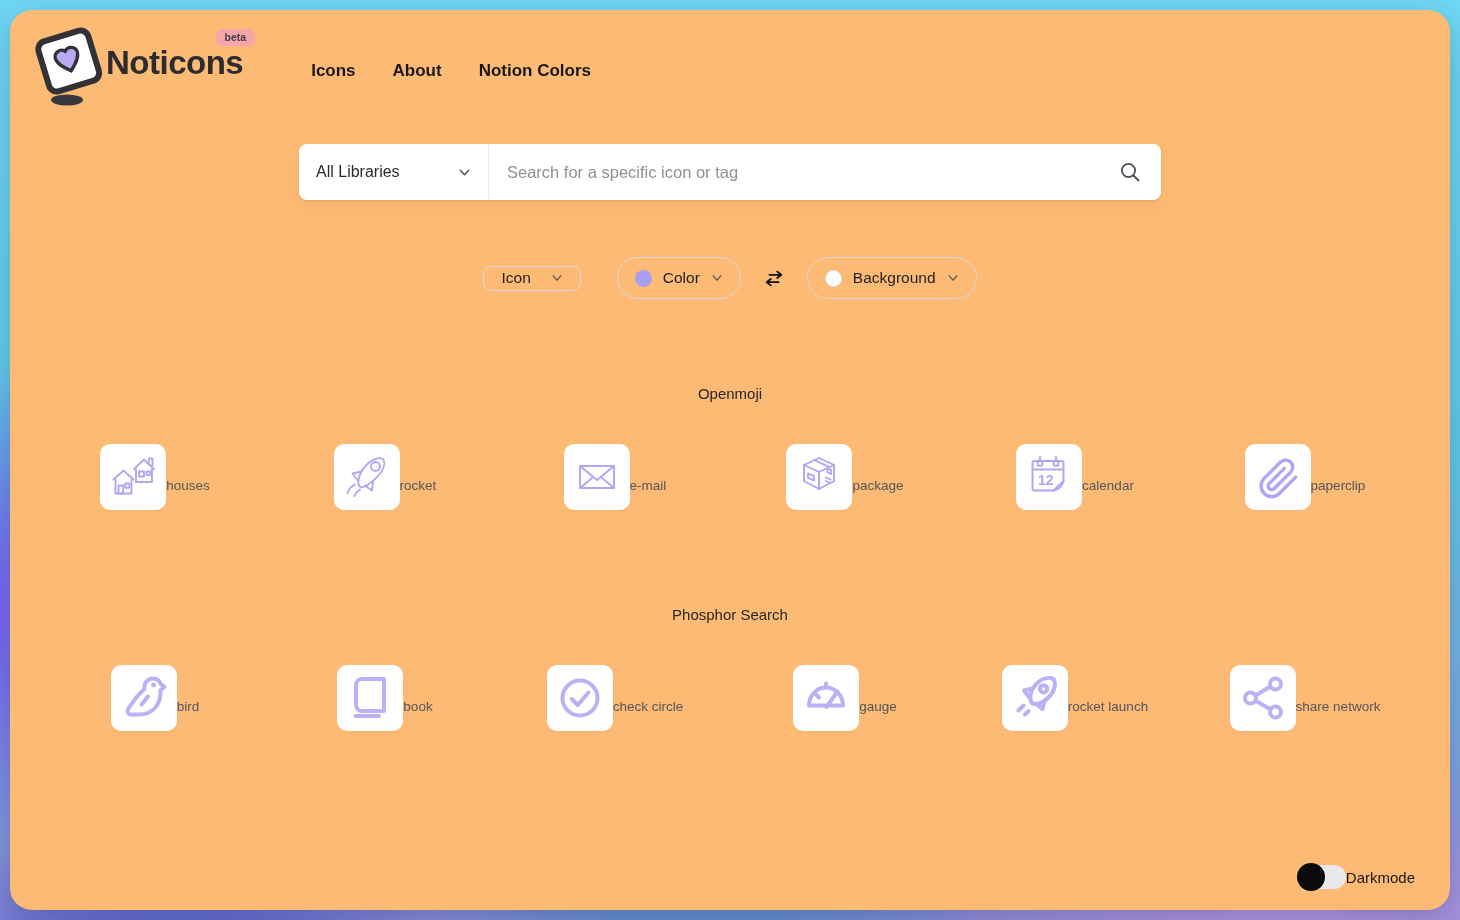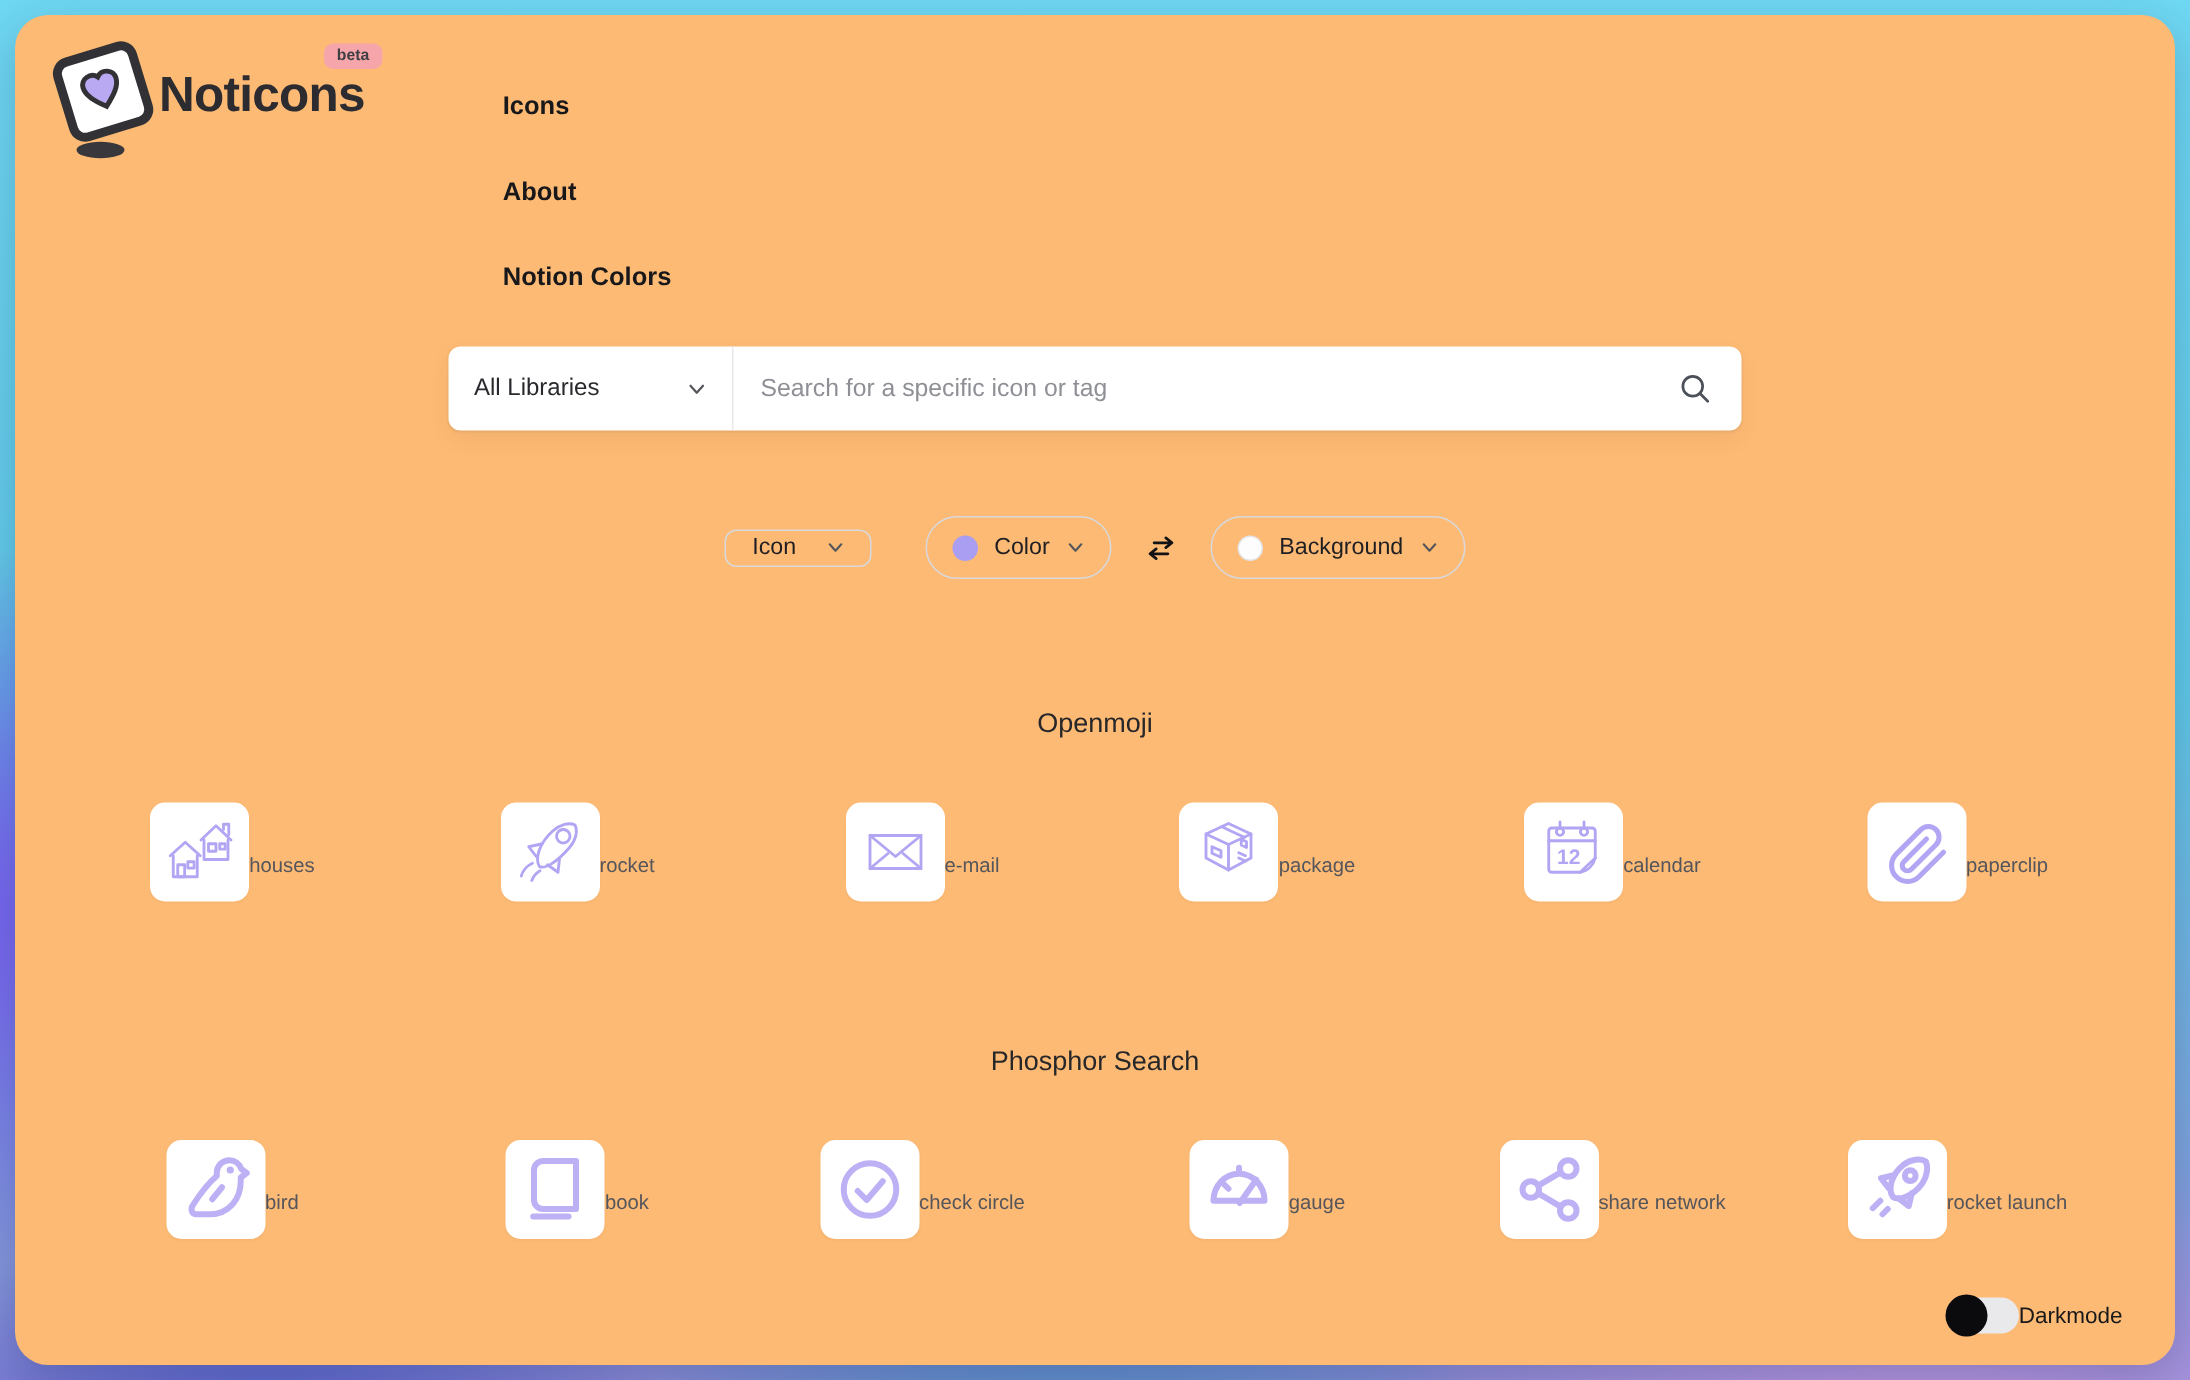"Icons" .nav { flex-direction: column -> none; margin-left: 92px -> 68px }
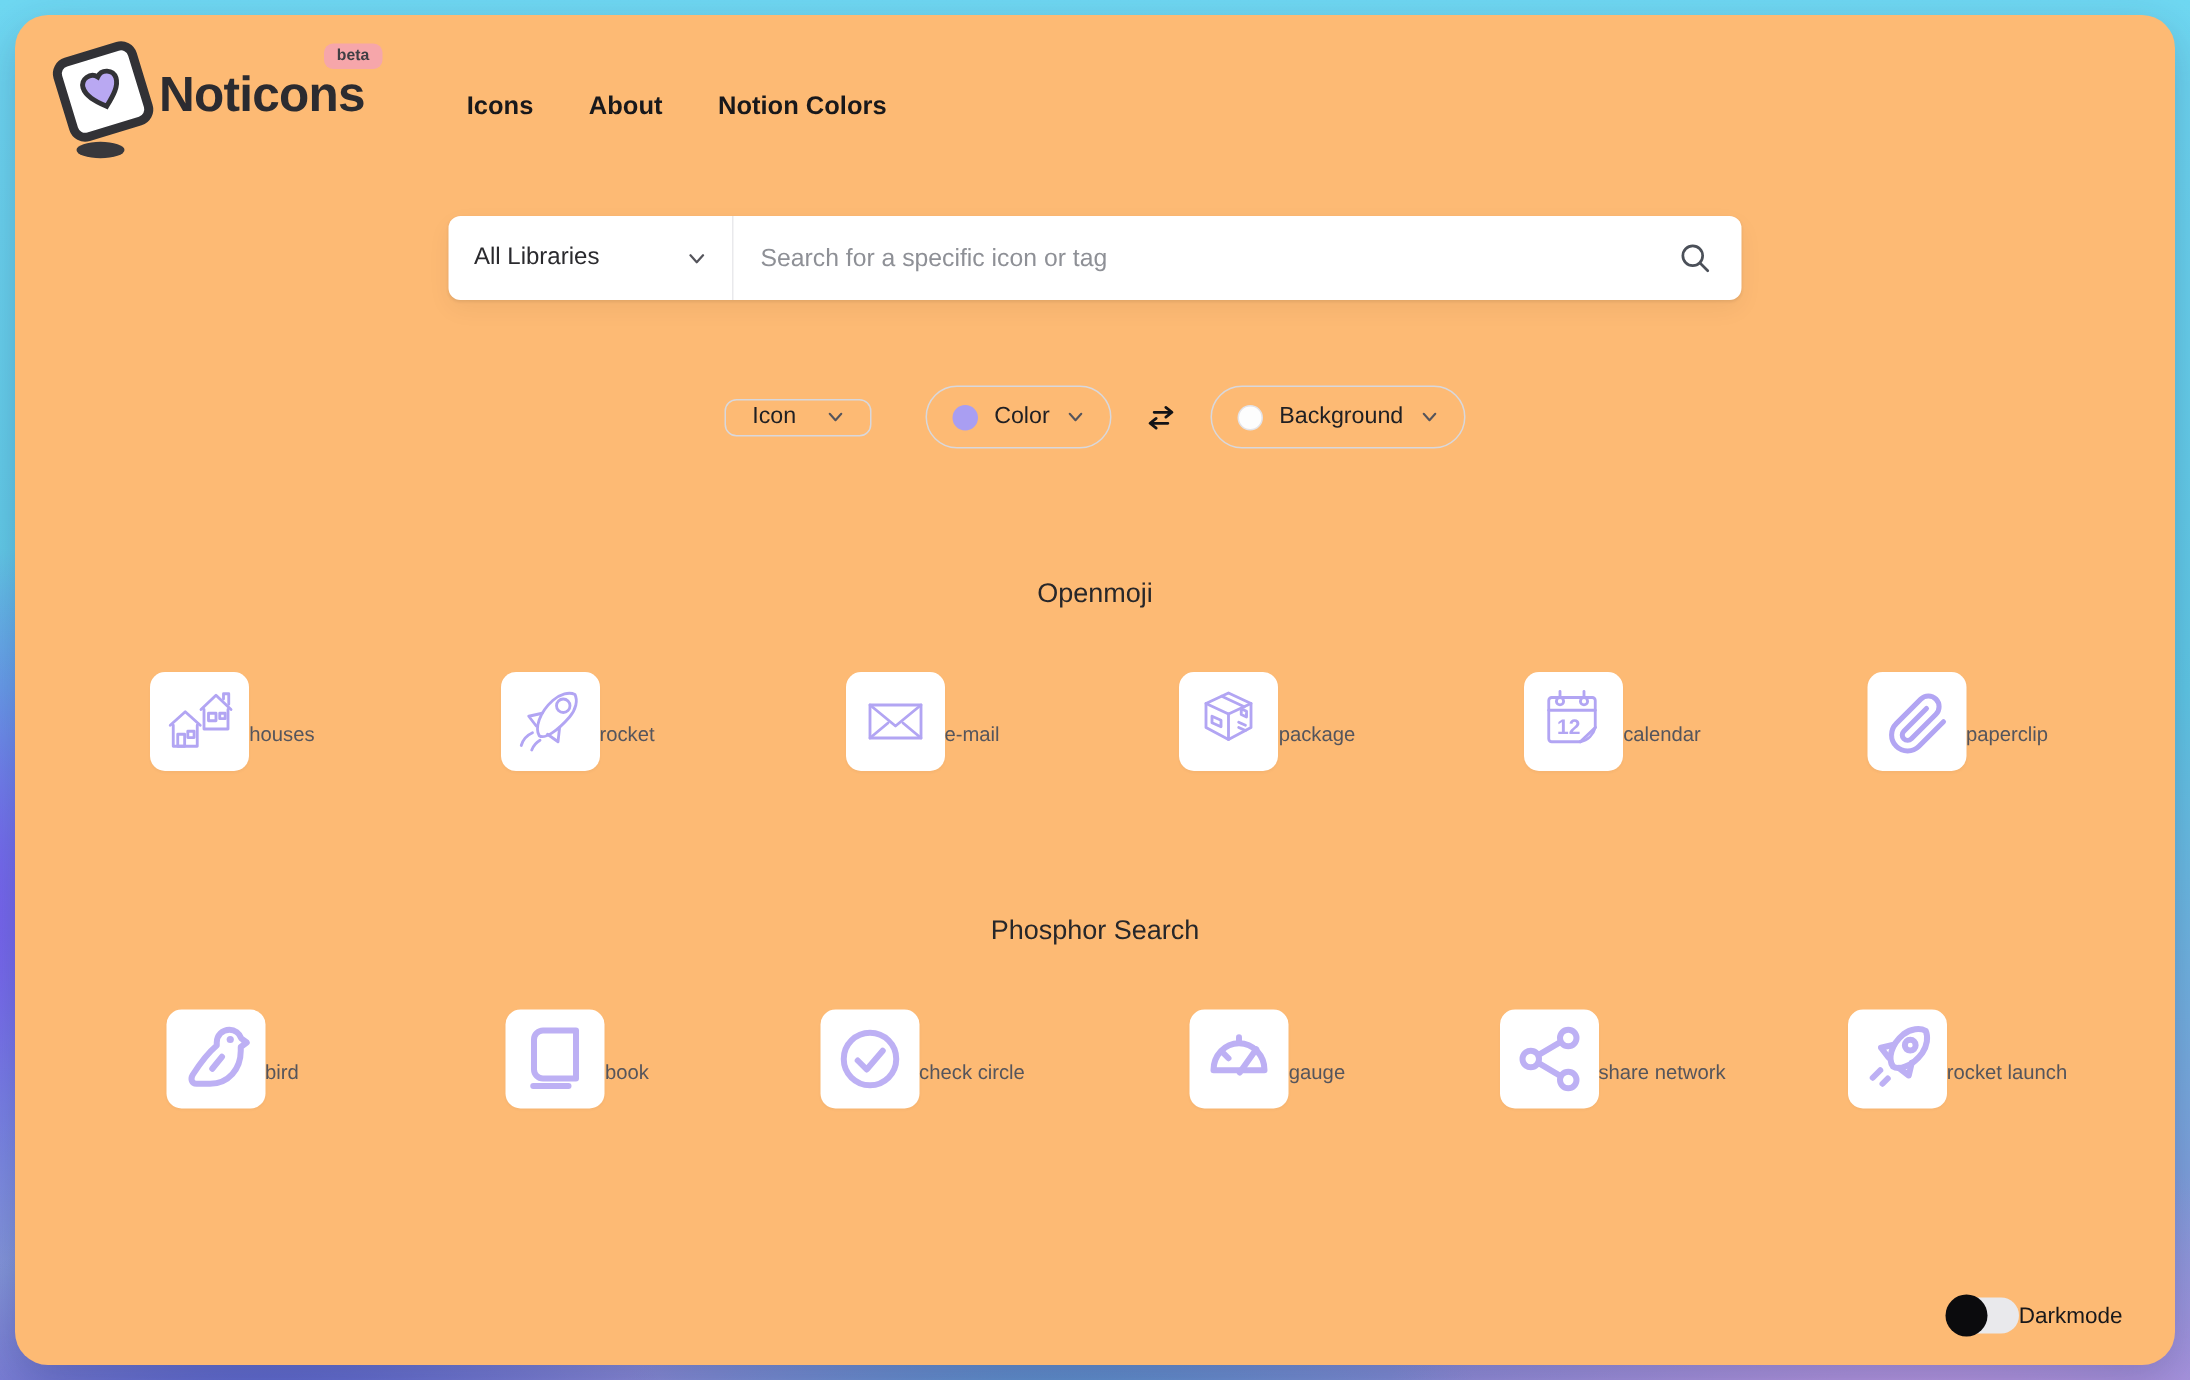"Openmoji" .section-title { font-size: 18px -> 15px }
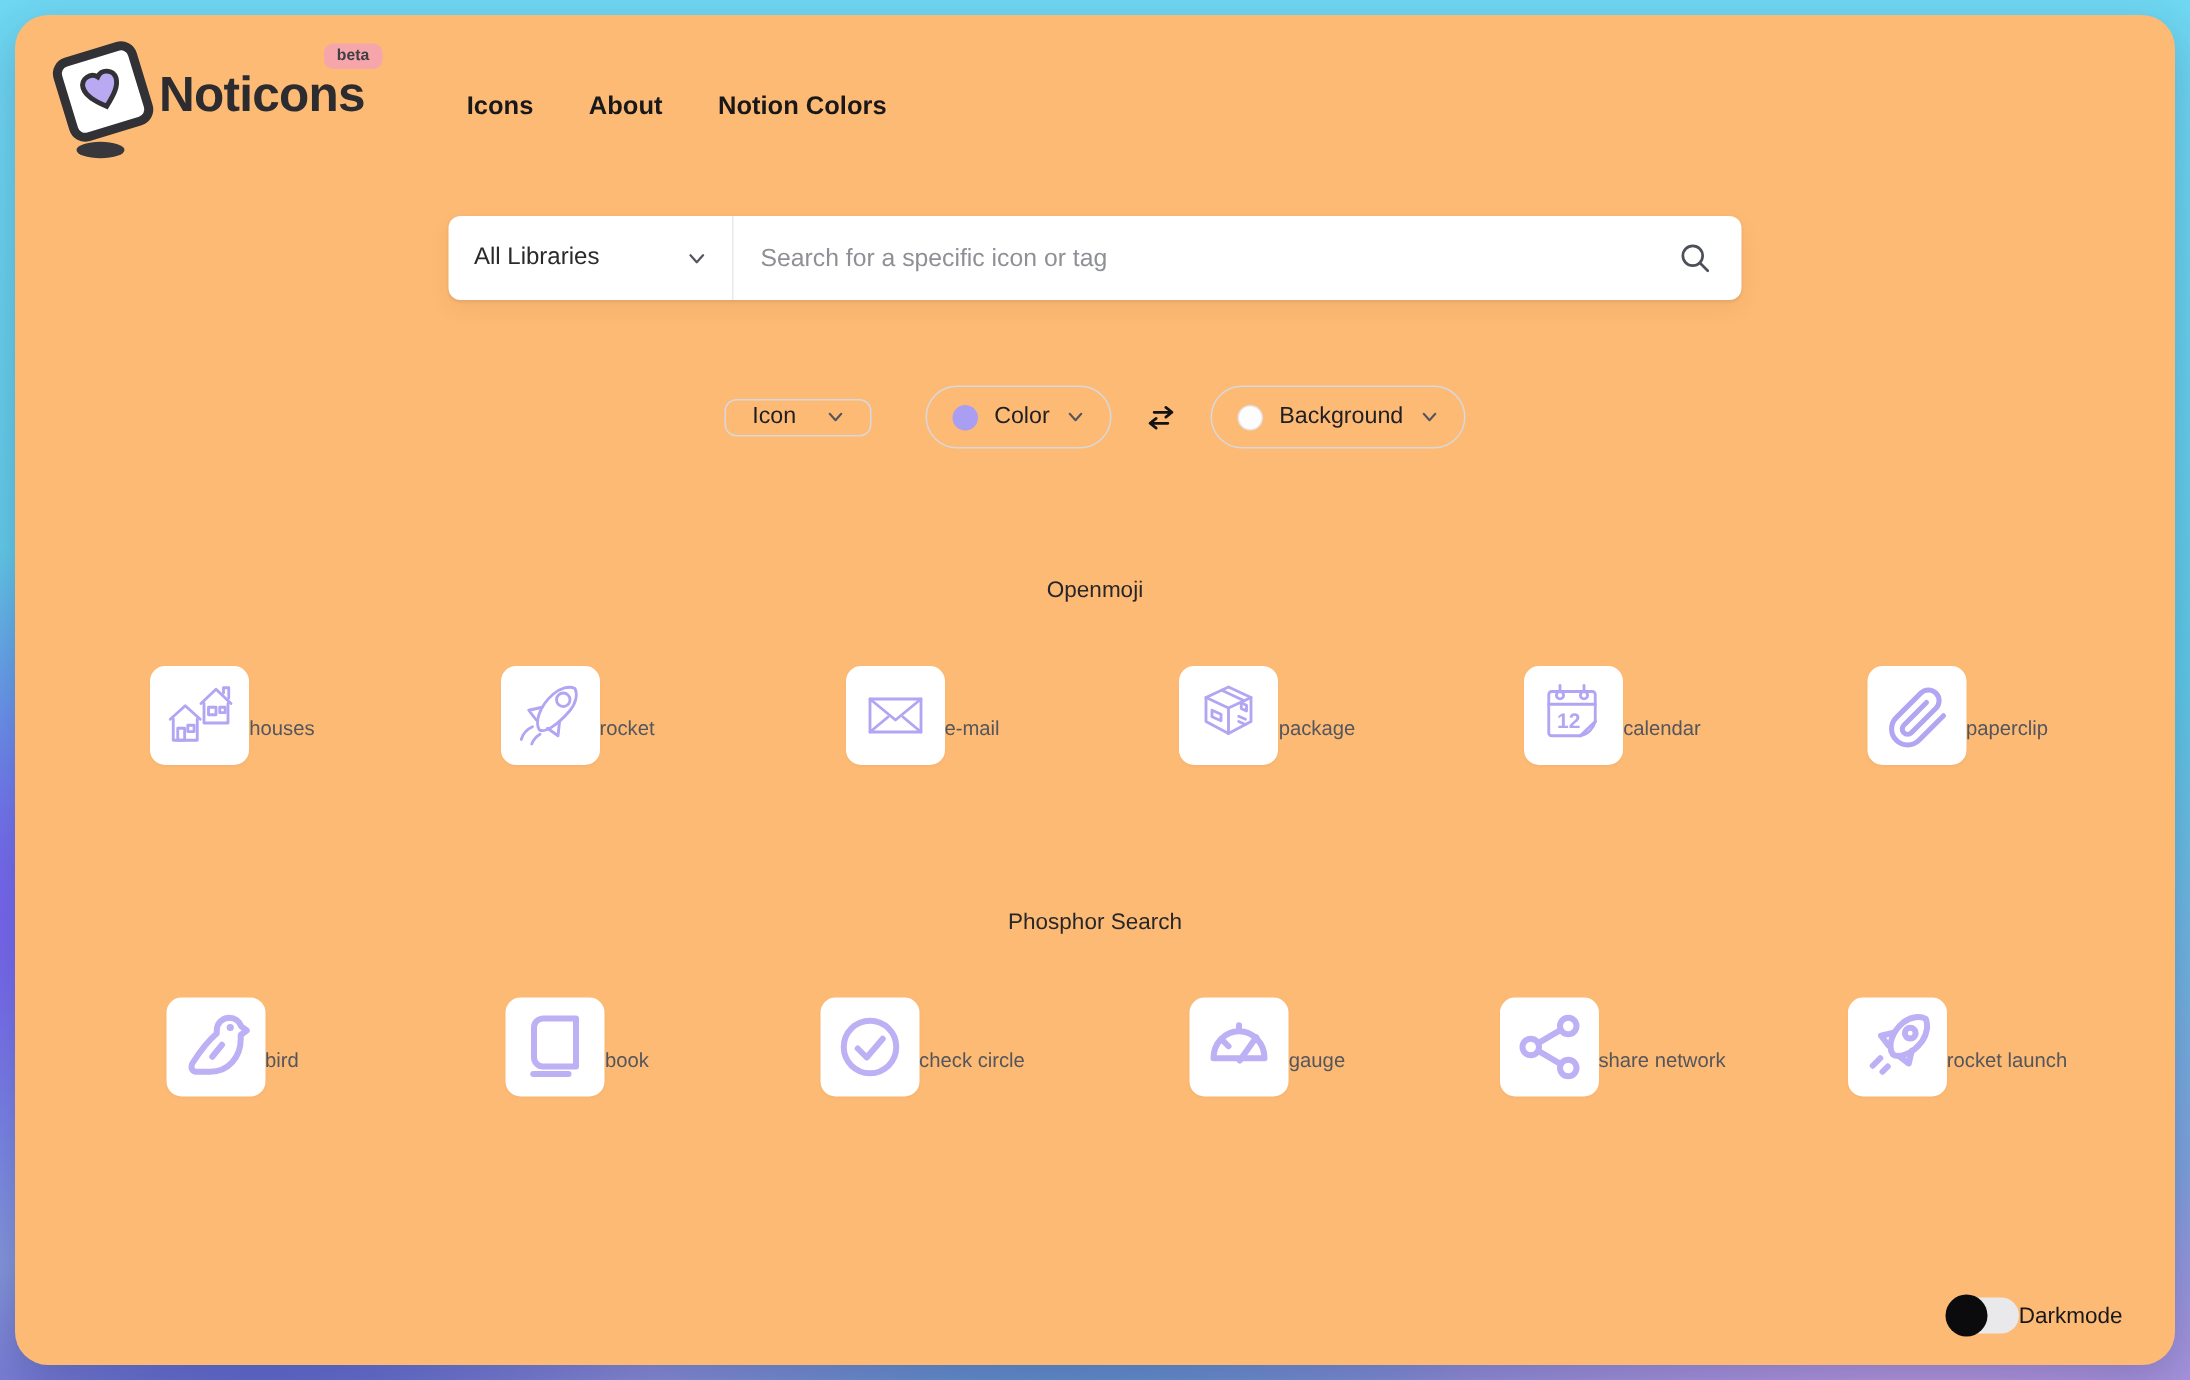"share network" div.icon-cell { order: before "rocket launch" -> after "rocket launch" }
